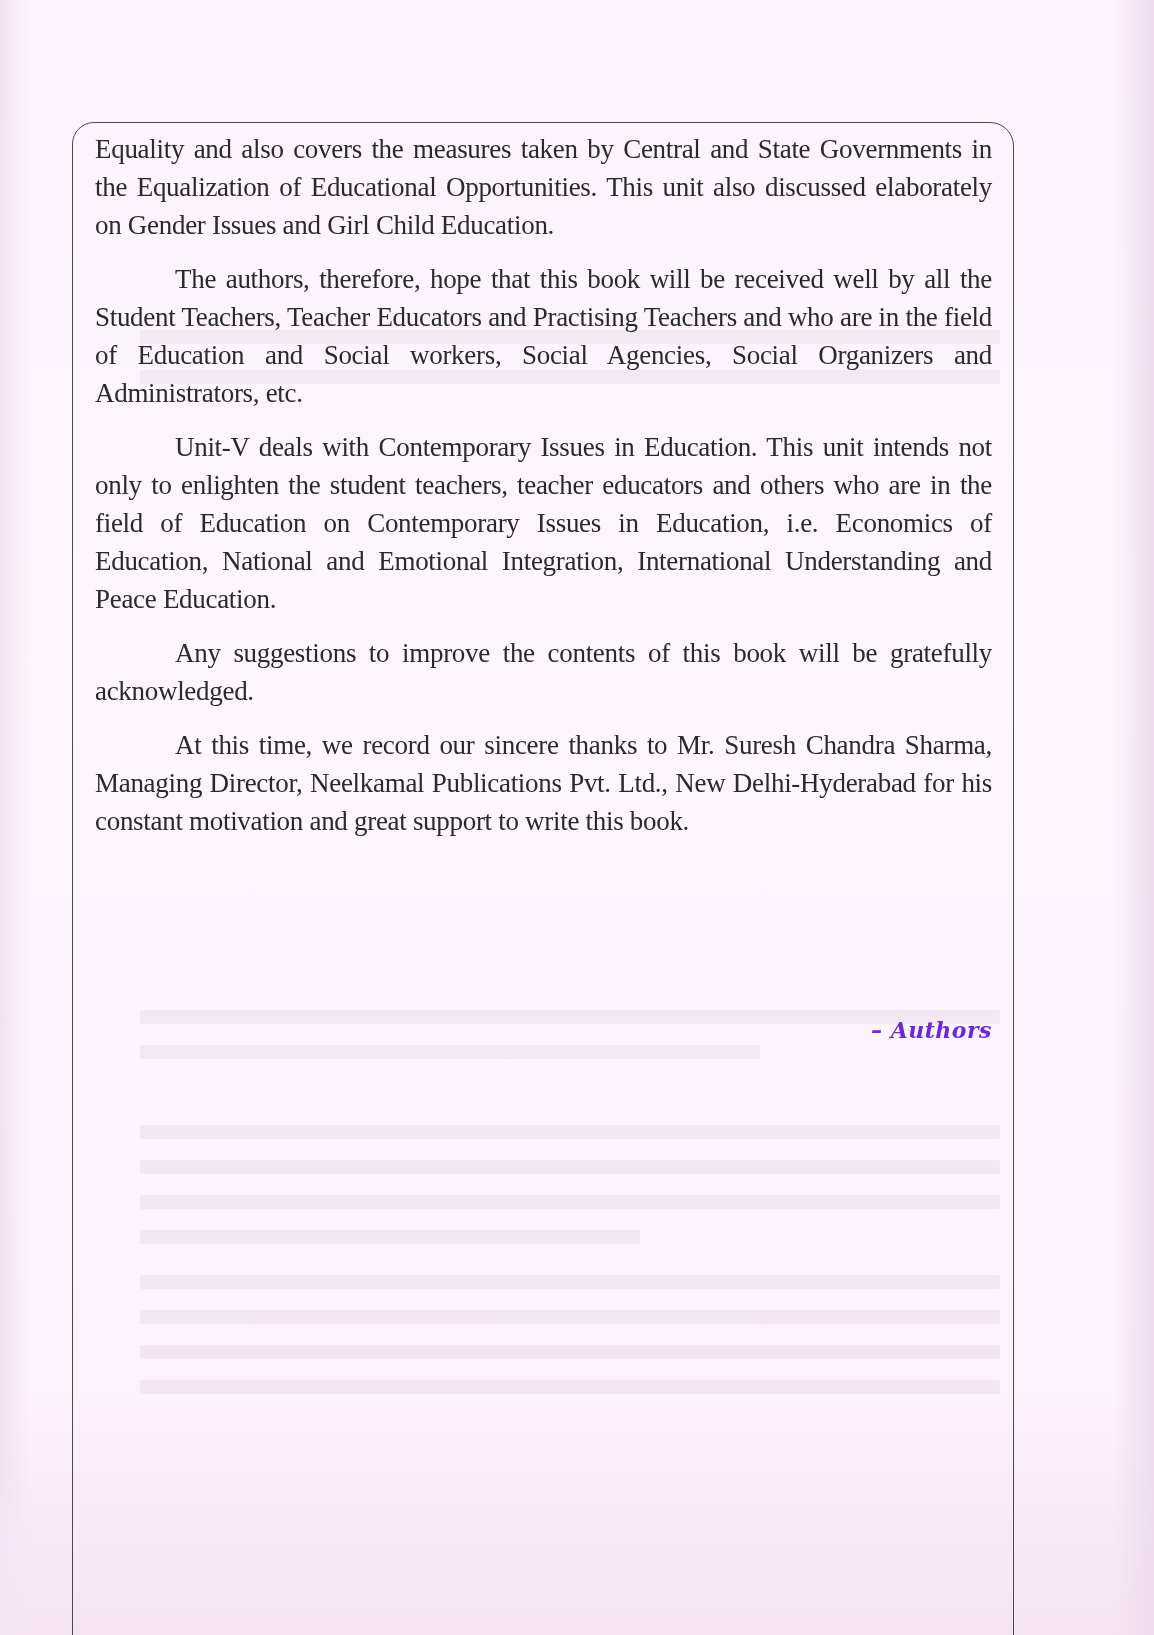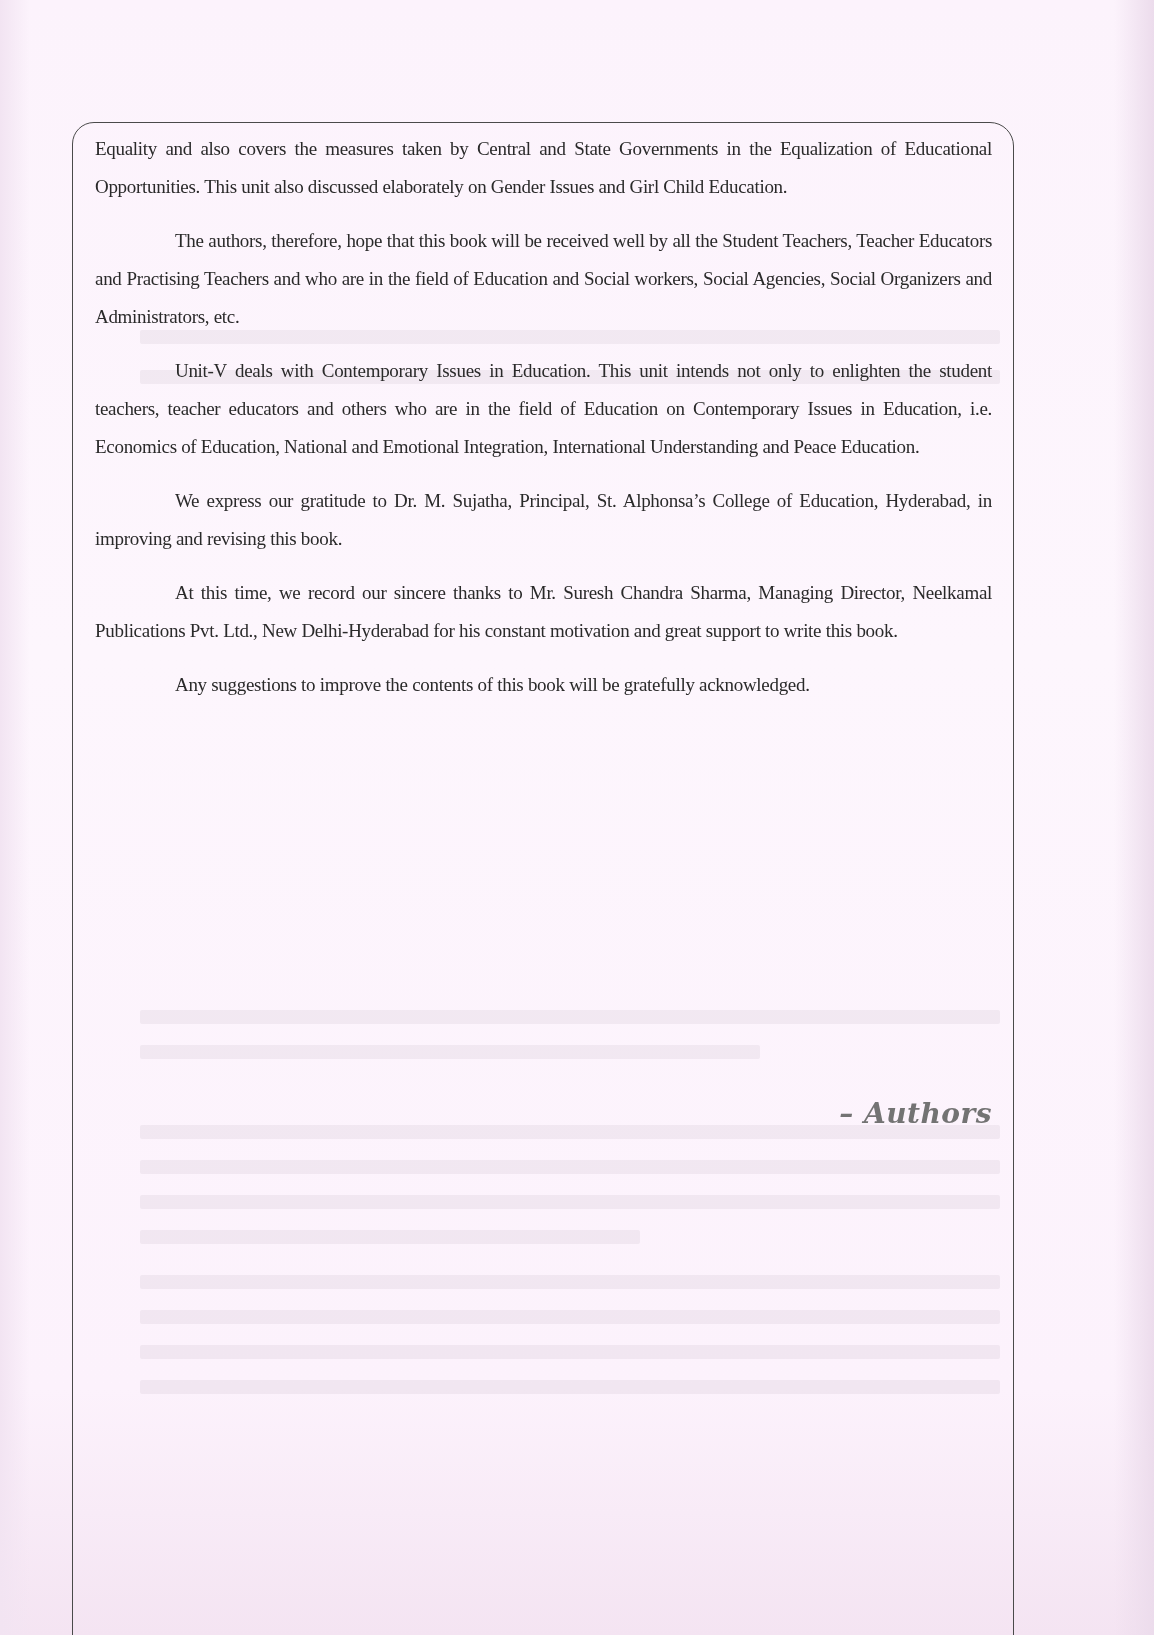"Equality and also covers the" .para { font-size: 19px -> 27px }
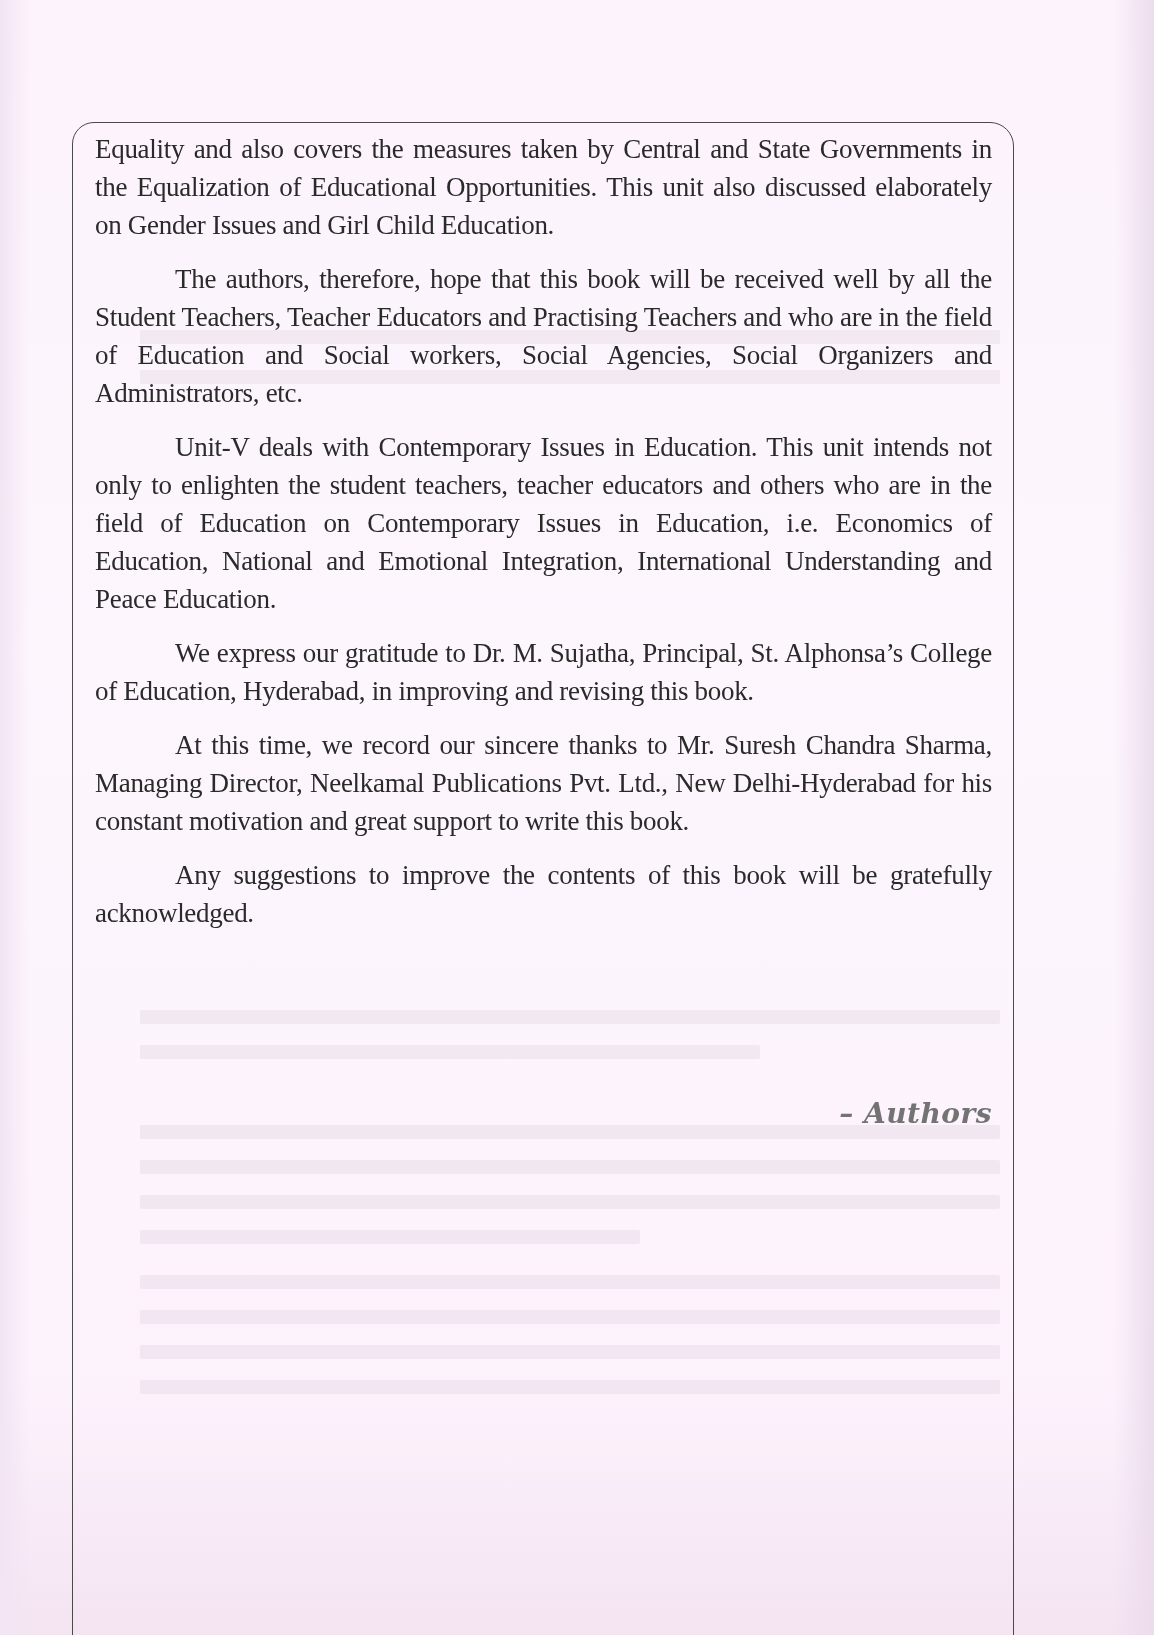"We express our gratitude to" p.para { html: <p>We express our gratitude to Dr. M. Sujatha, Principal, St. Alphonsa’s College of Education, Hyderabad, in improving and revising this book.</p> -> none }
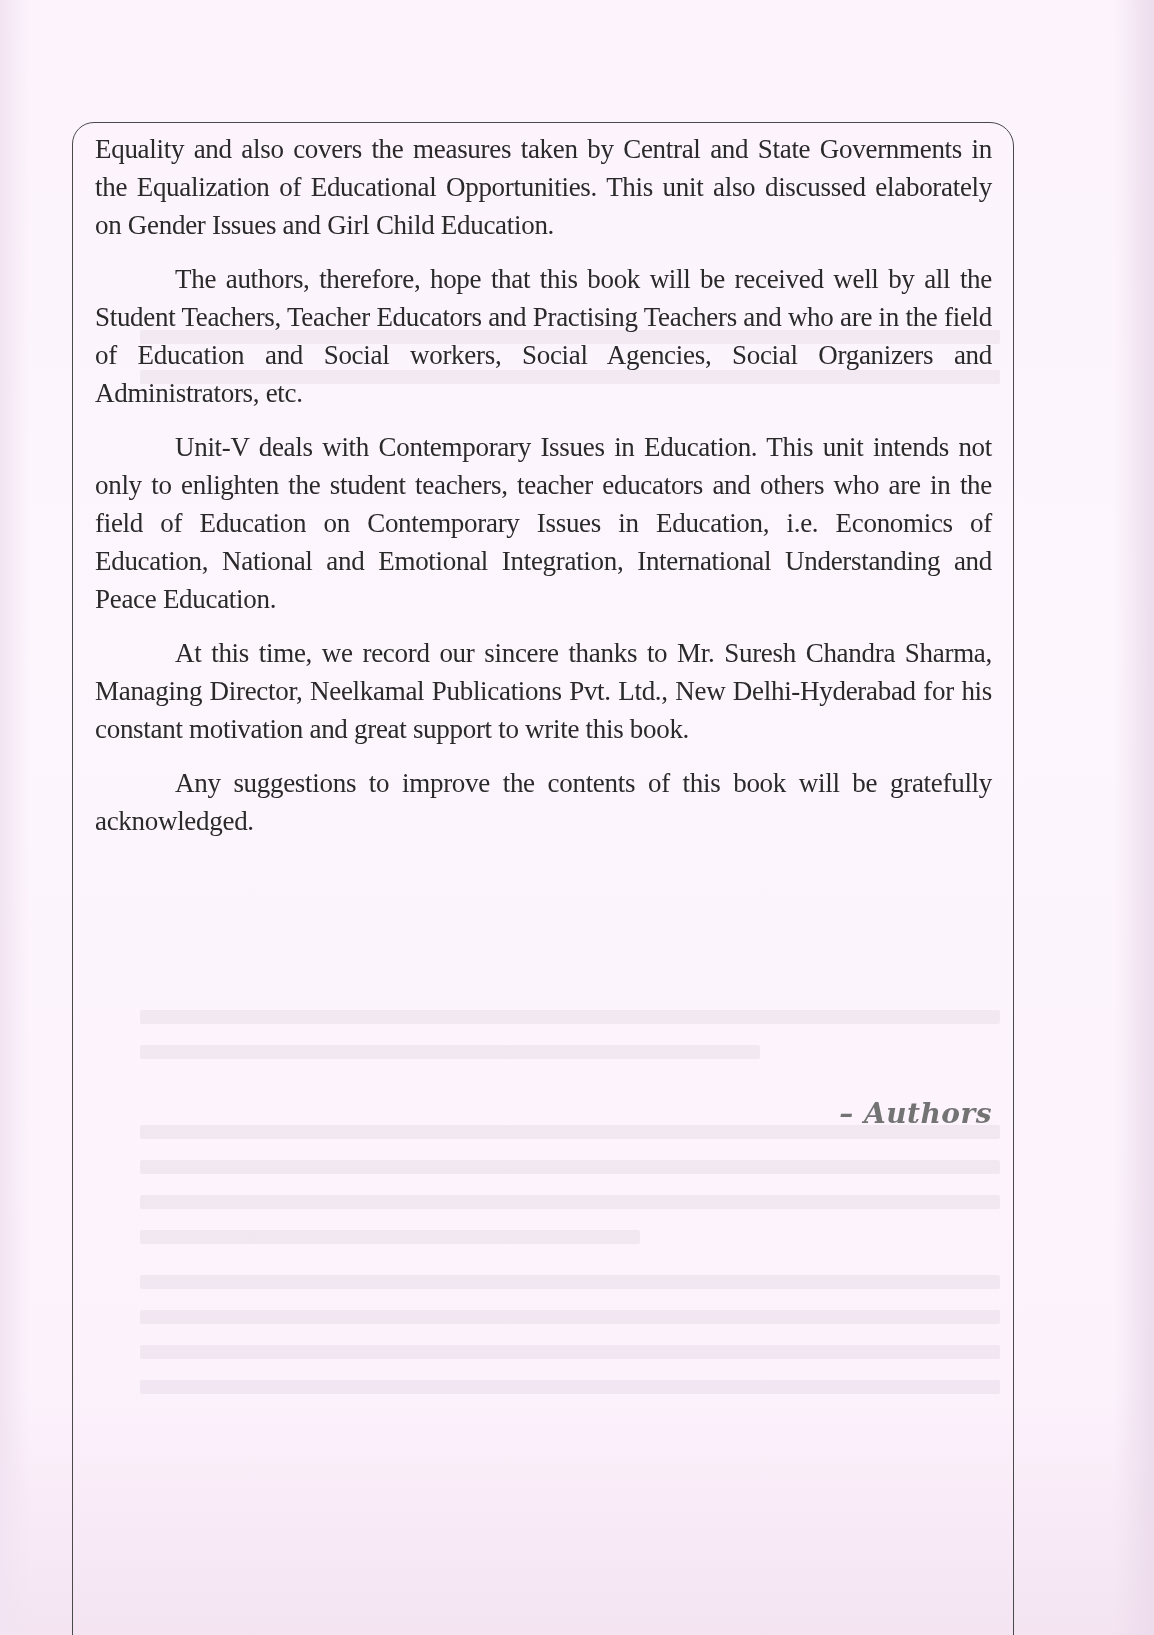"At this time, we record" p.para { order: before "Any suggestions to improve the" -> after "Any suggestions to improve the" }
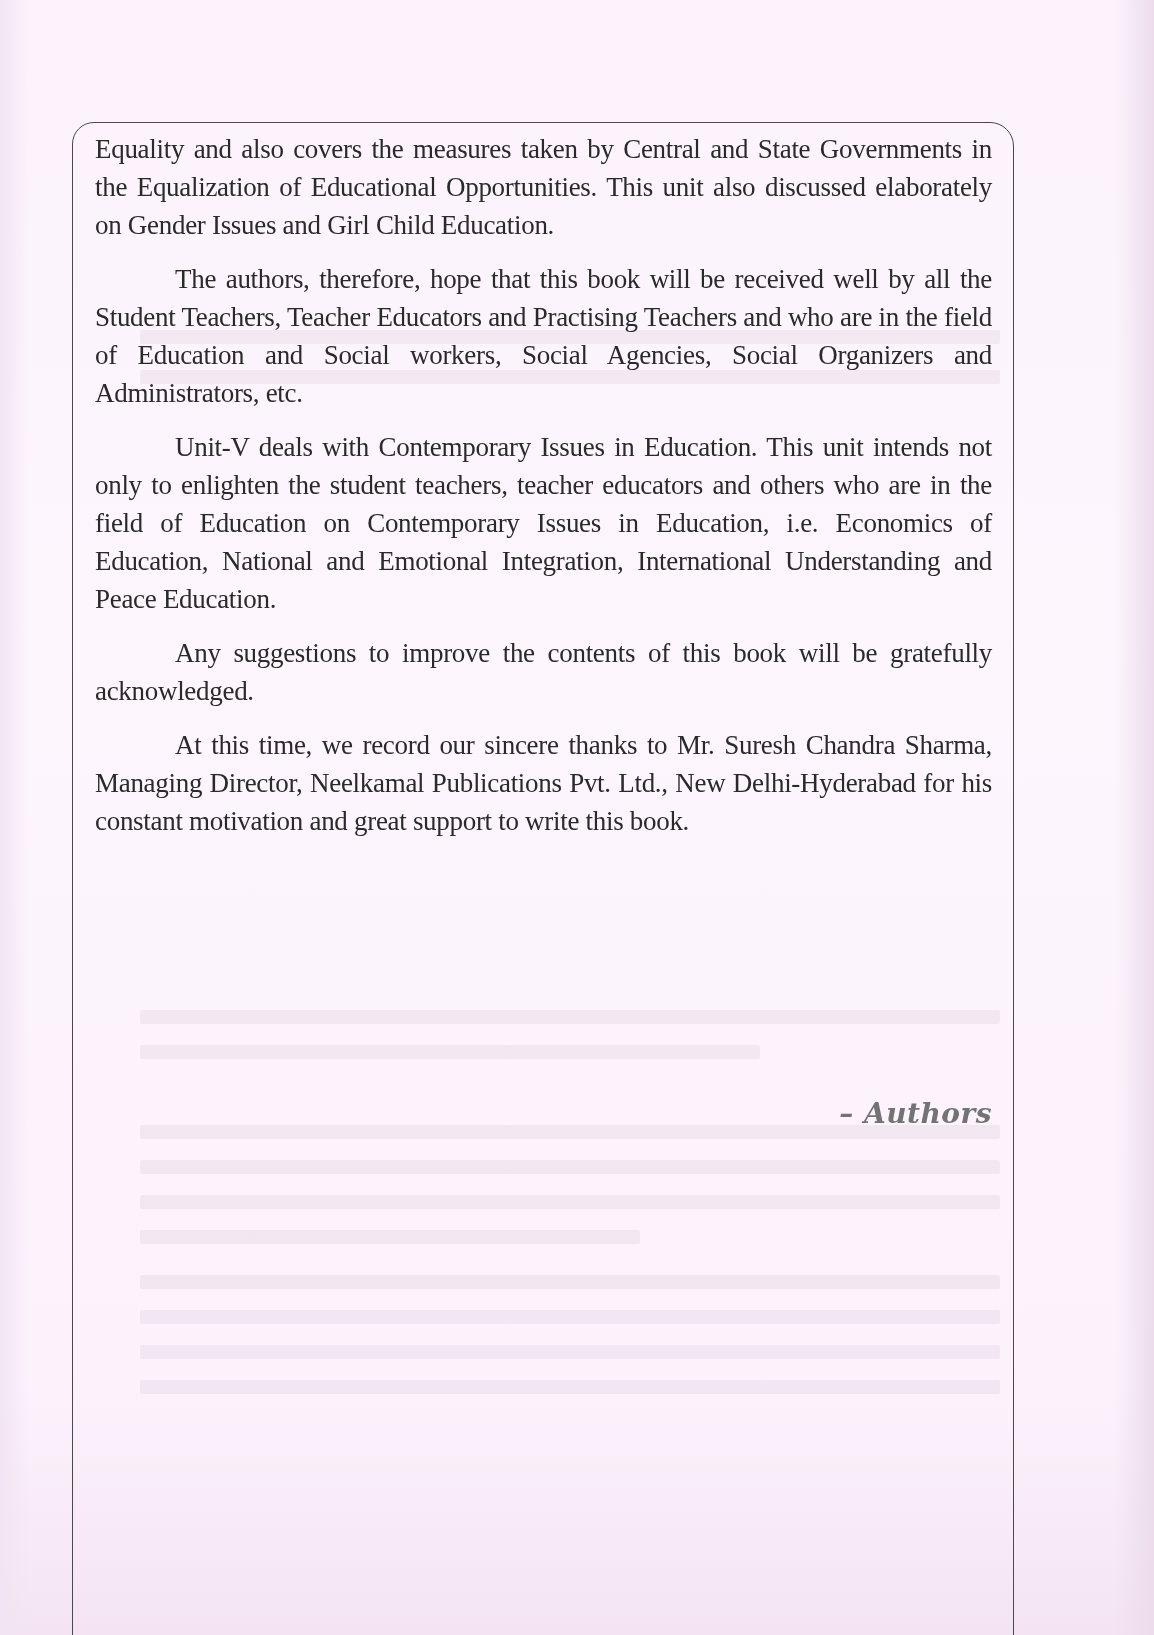"– Authors" .signature { color: #737373 -> #6d28d9; font-size: 28px -> 22px; top: 1097px -> 1017px }
